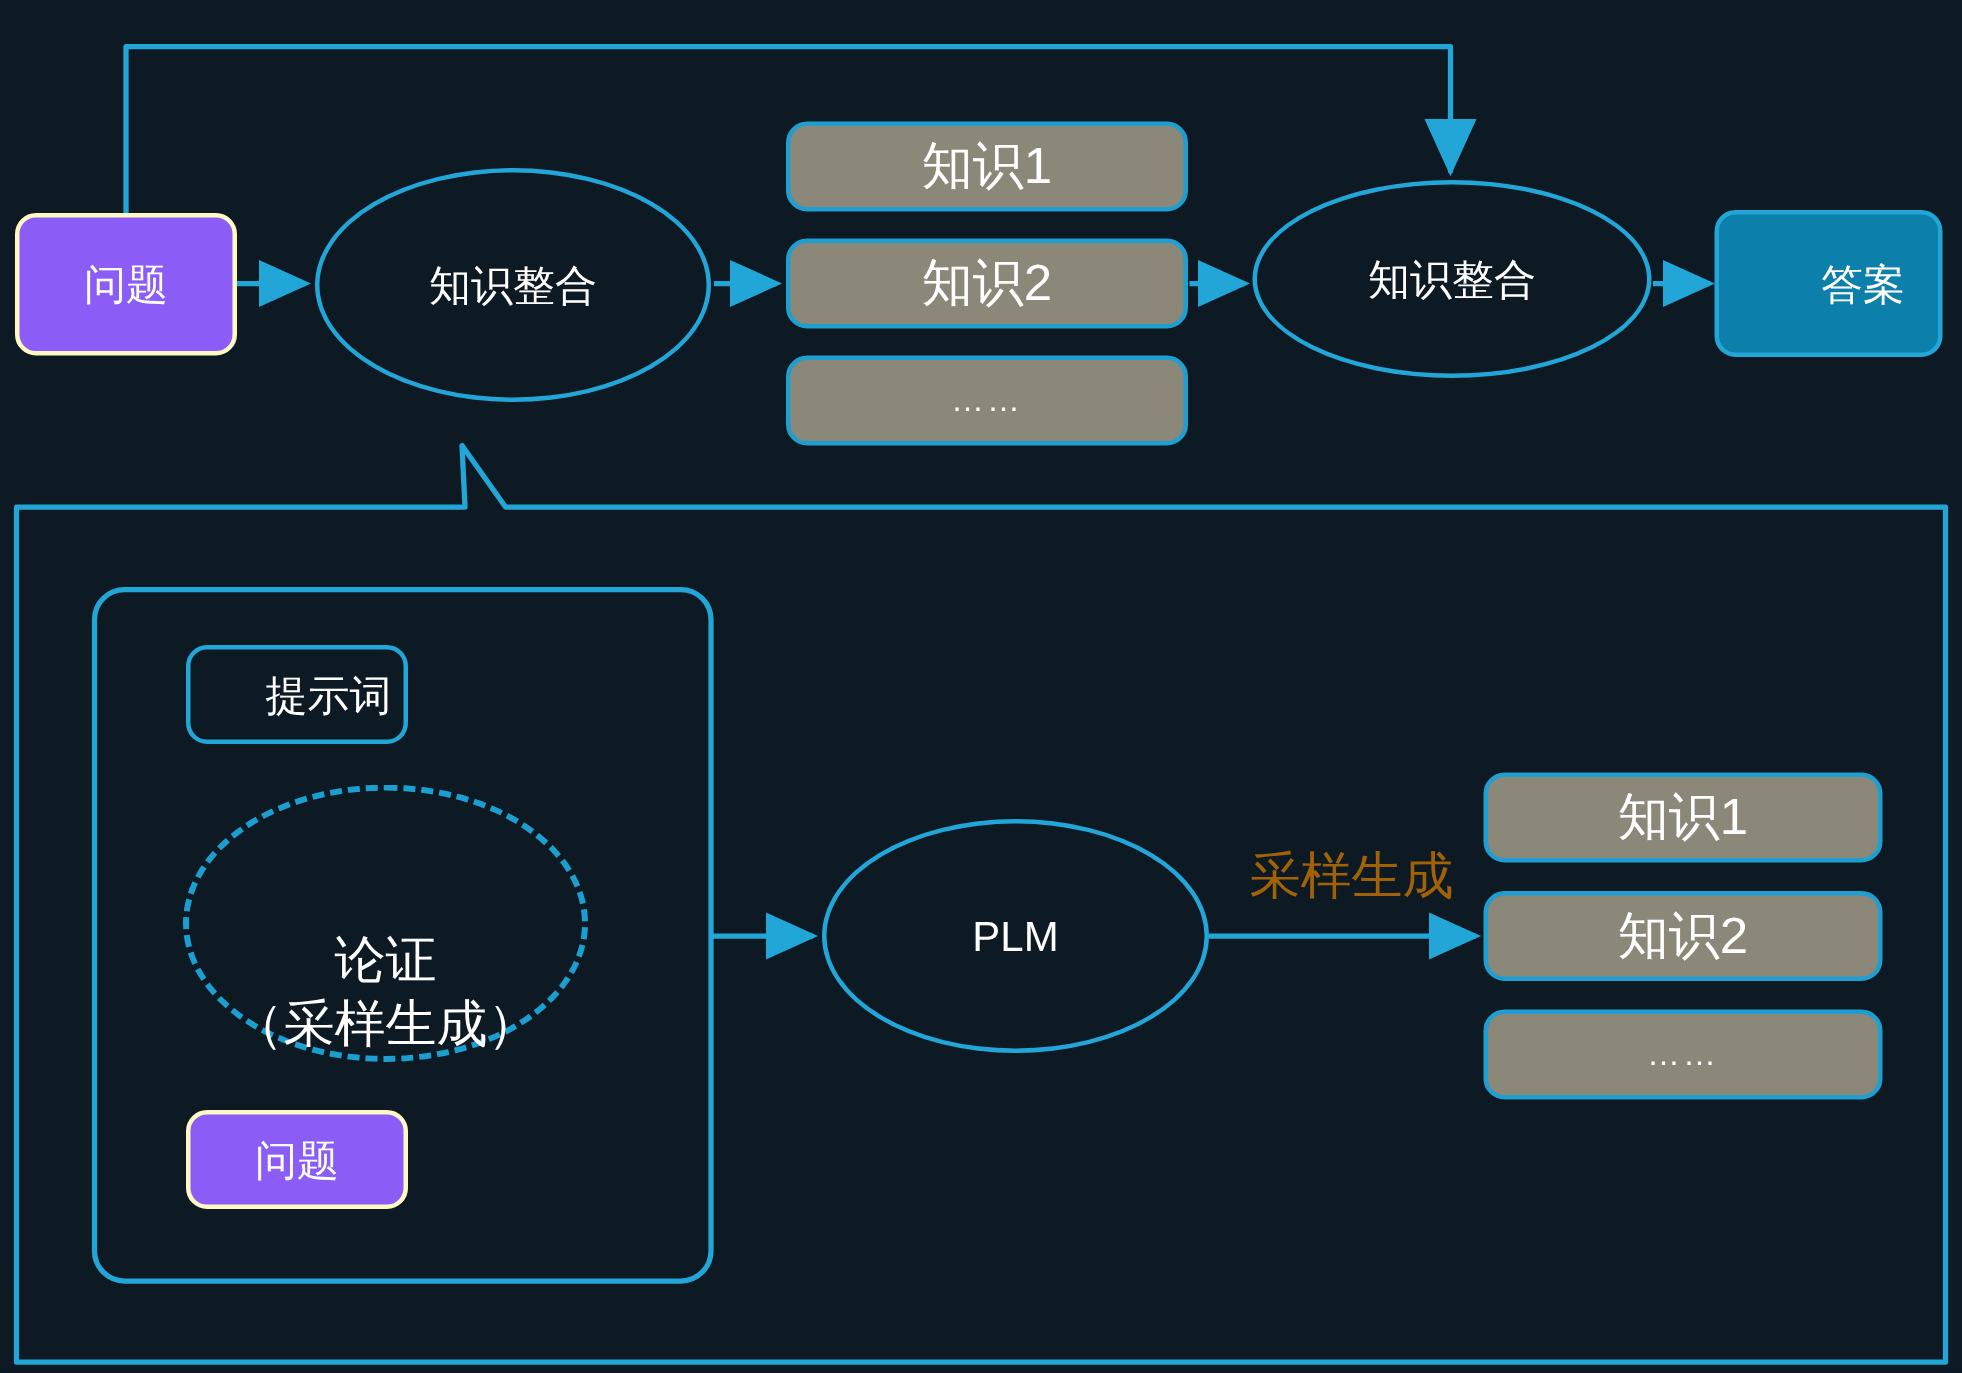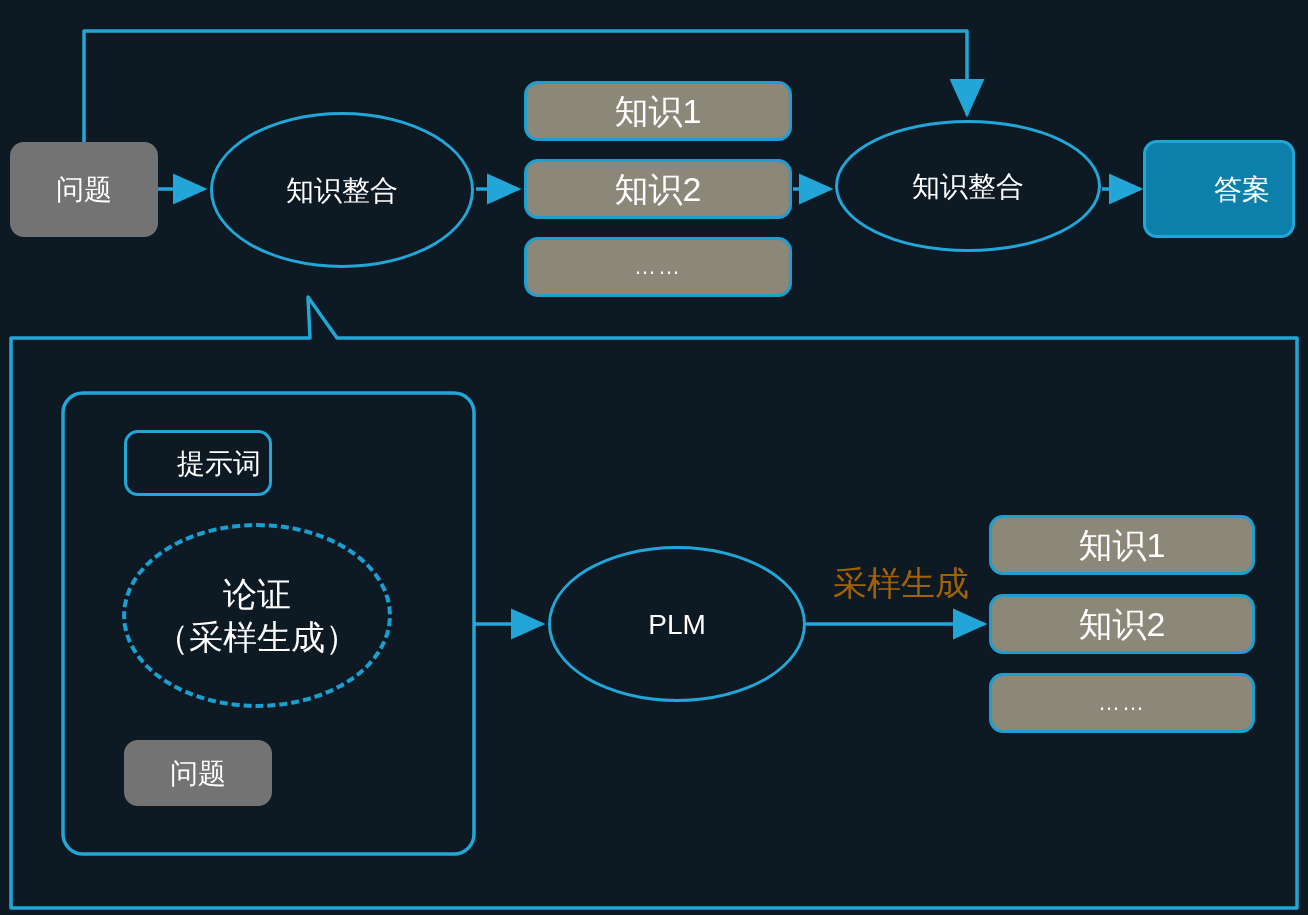"问题" .n-rect-orange { background: #737373 -> #8b5cf6; border: 3px solid #737373 -> 3px solid #fef9c3 }
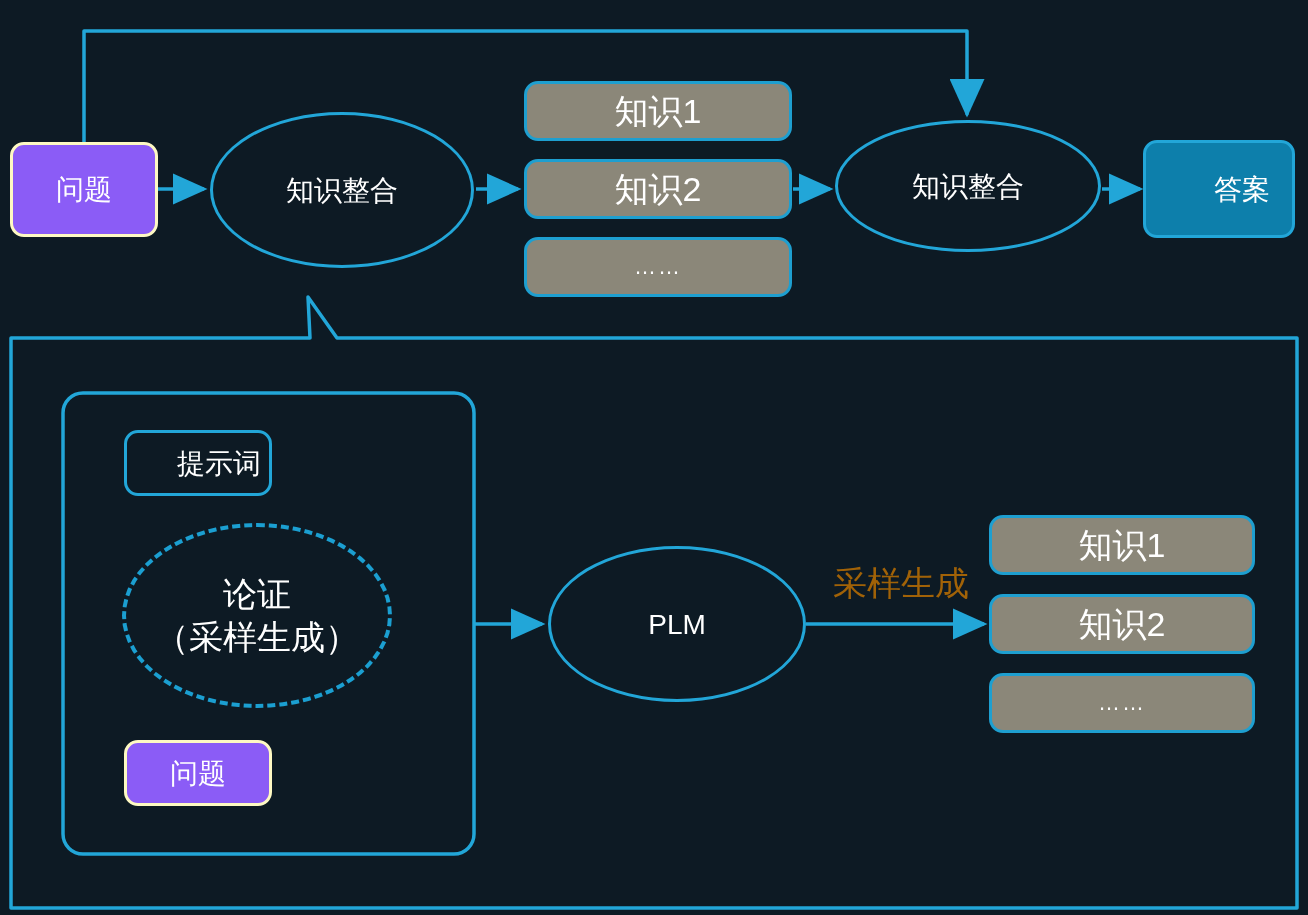"论证" .n-ellipse-dashed { justify-content: none -> flex-end }
